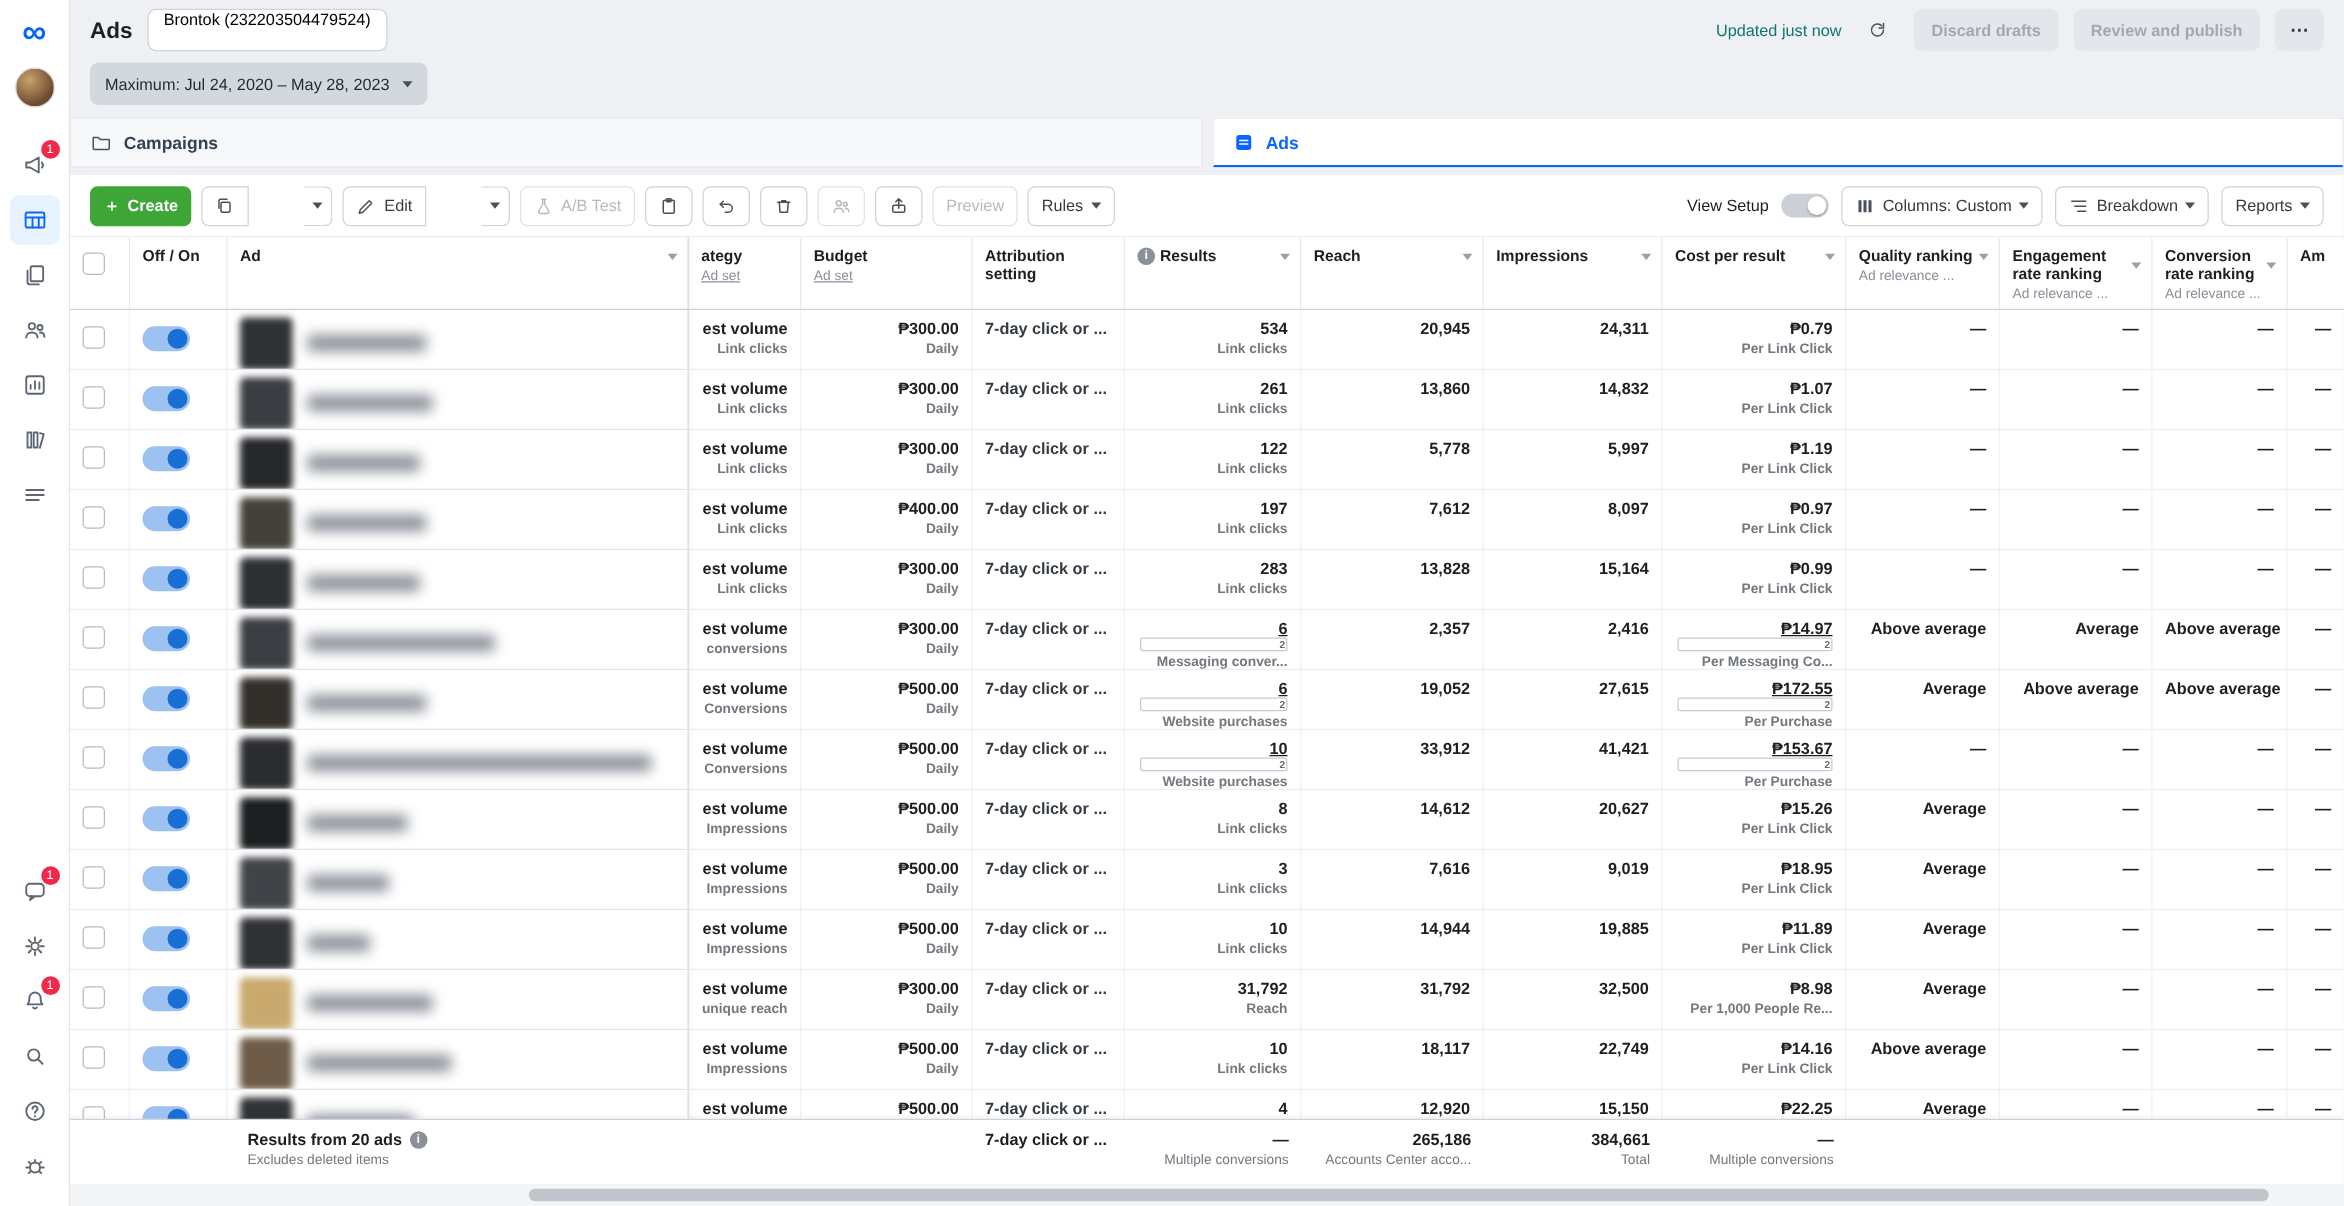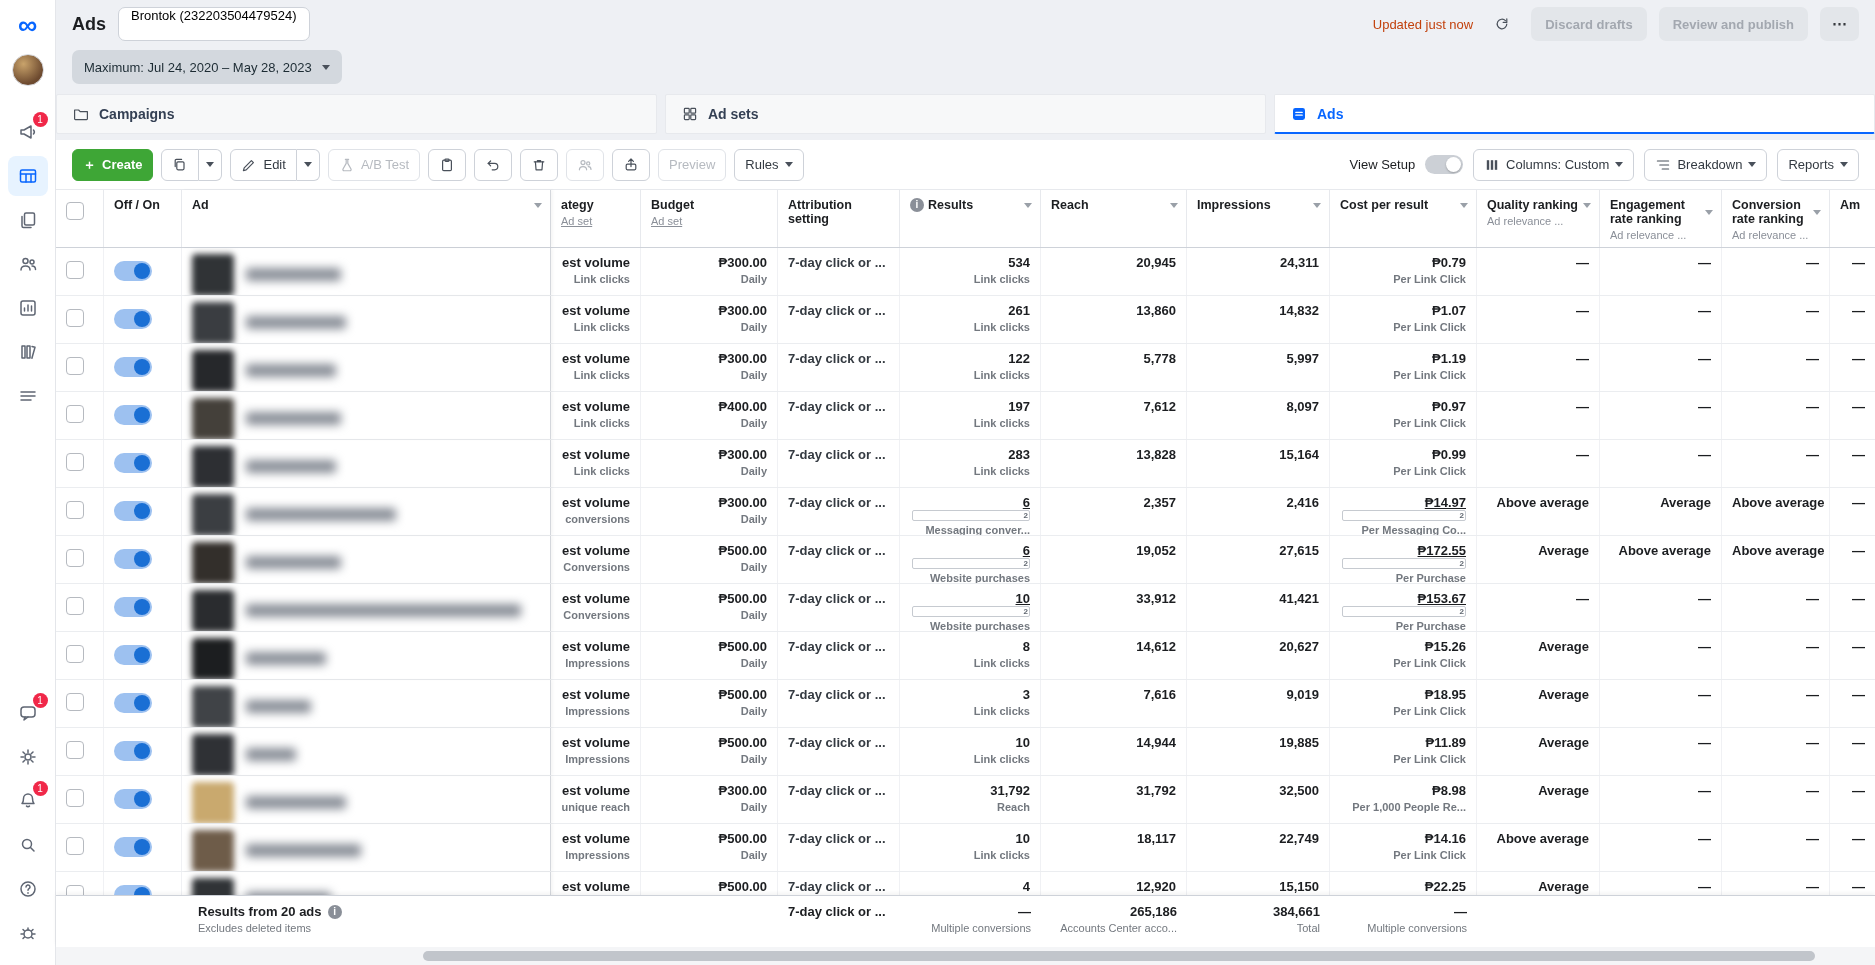"Updated just now" .updated { color: #c2410c -> #0f766e }
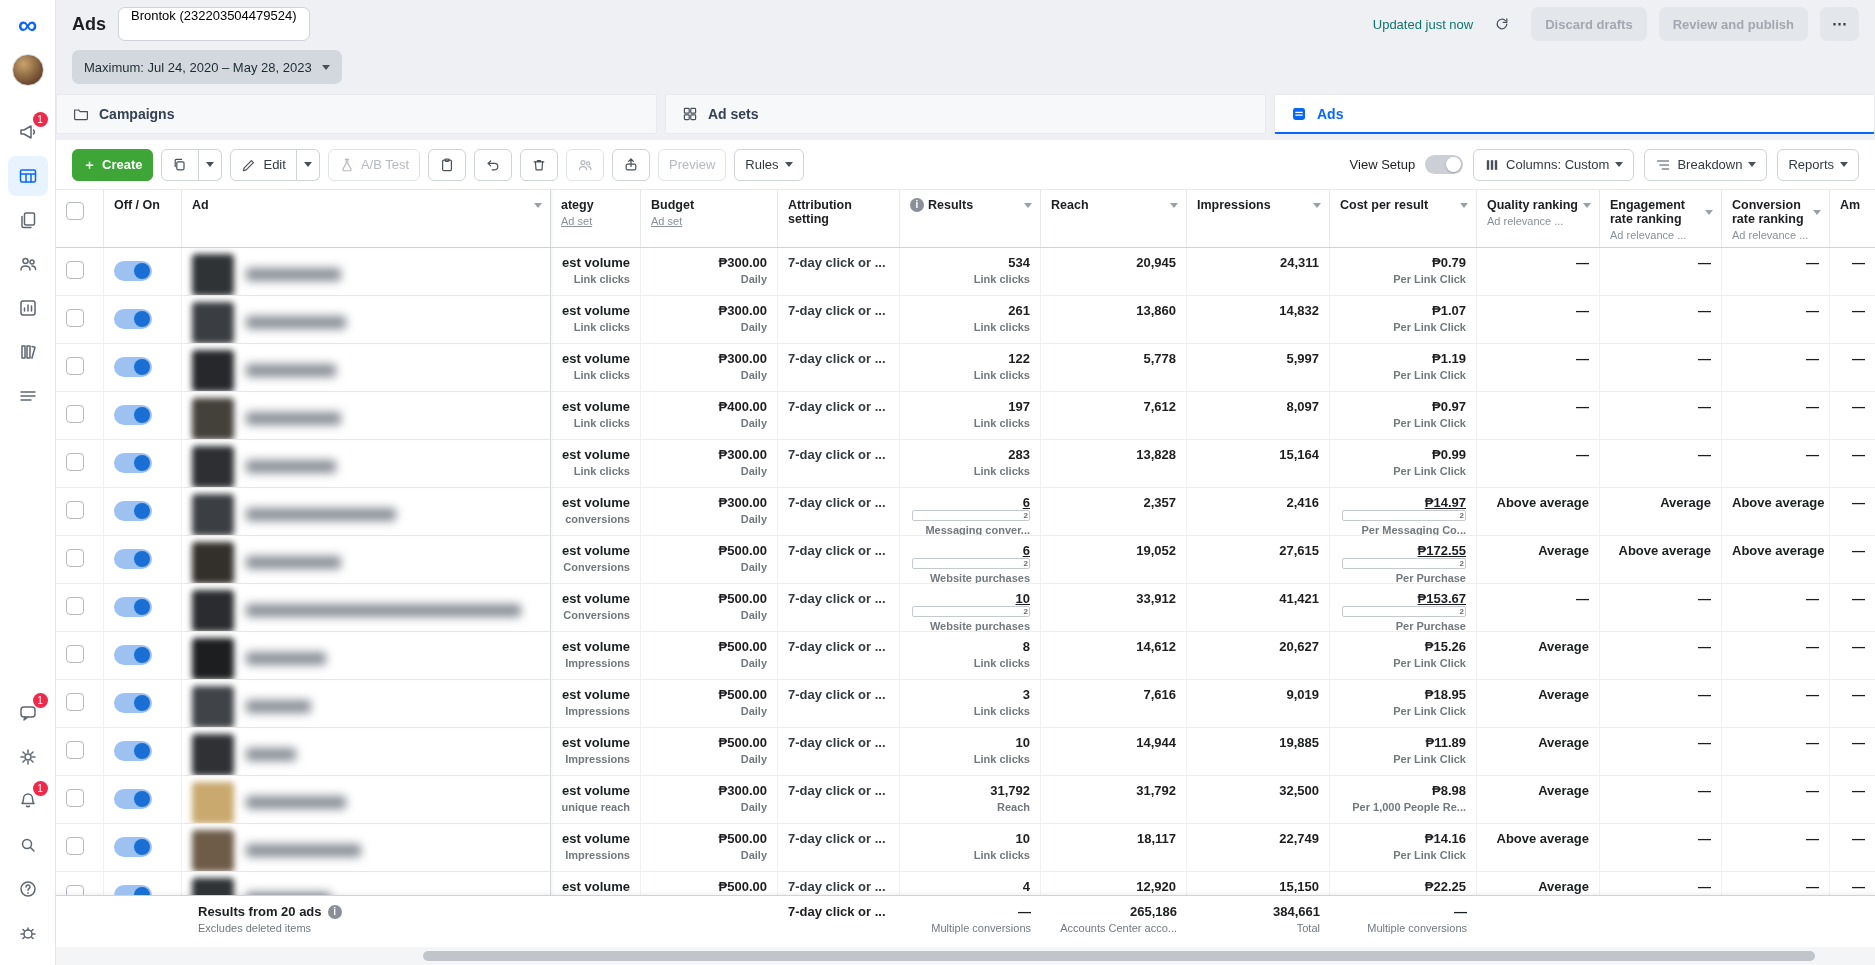"Ad sets" div.tab { html: <div> <svg> <rect></rect> <rect></rect> <rect></rect> <rect></rect> </svg> <span>Ad sets</span> </div> -> none }
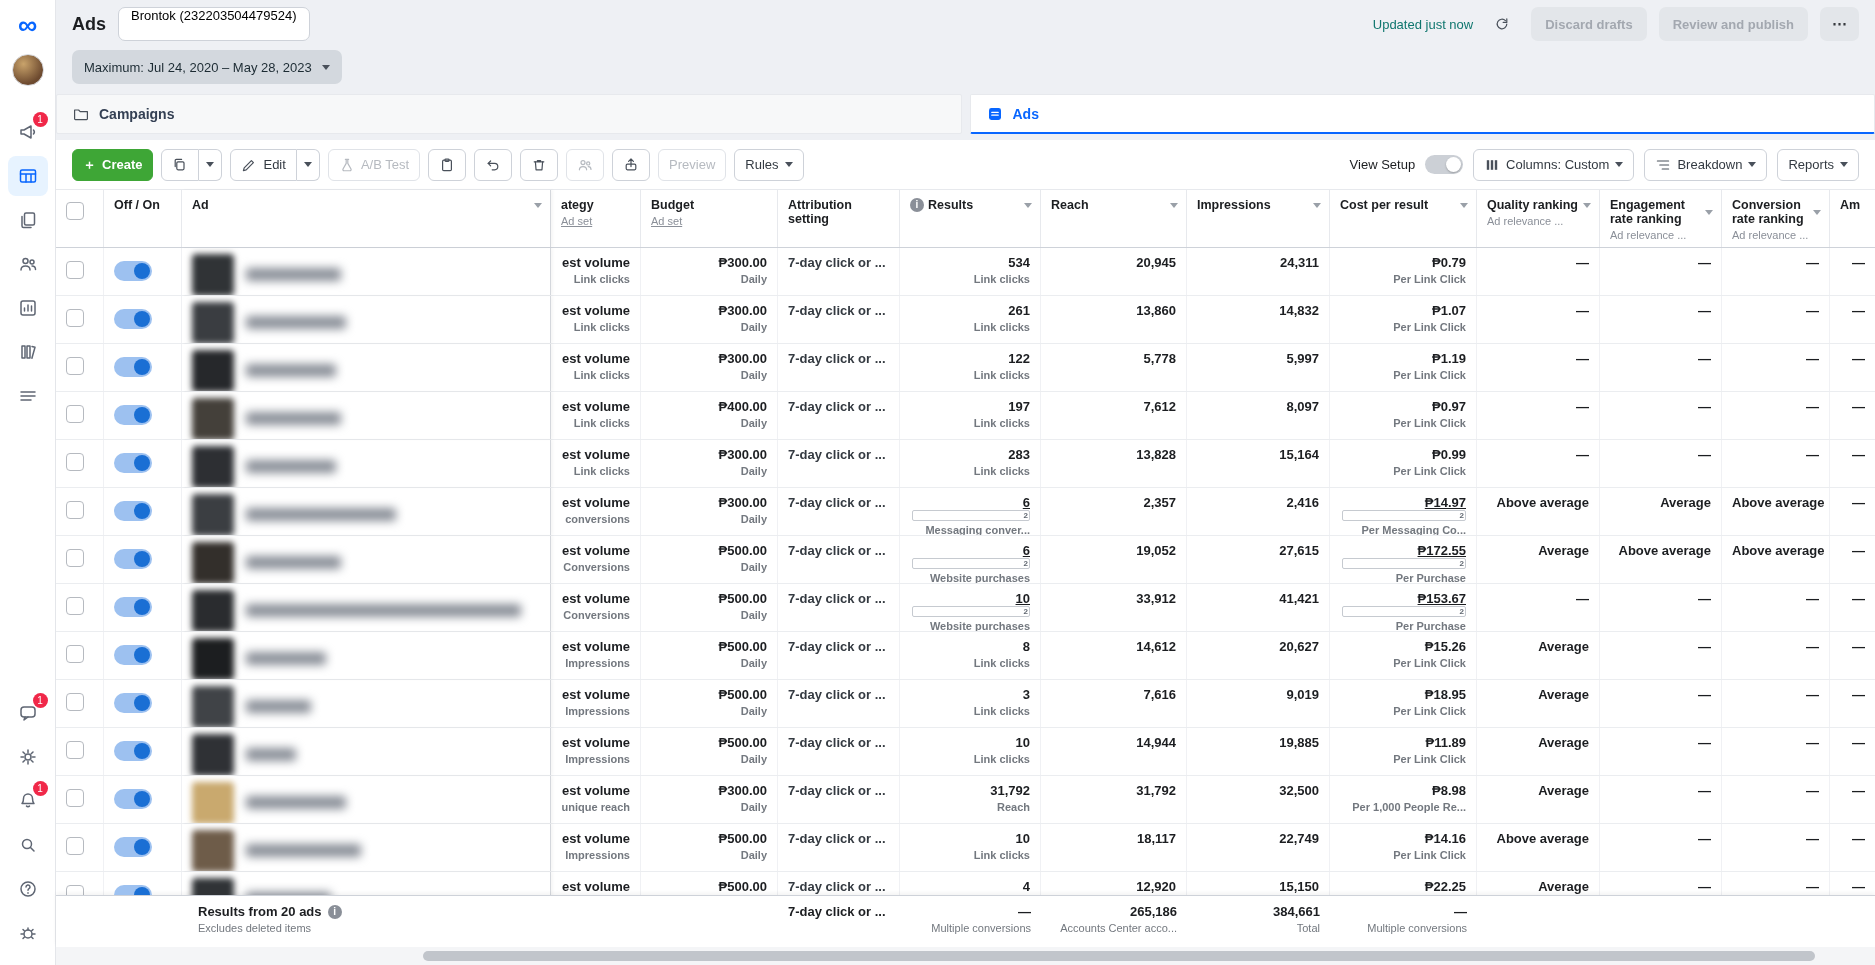"Edit" .split { gap: none -> 44px }
